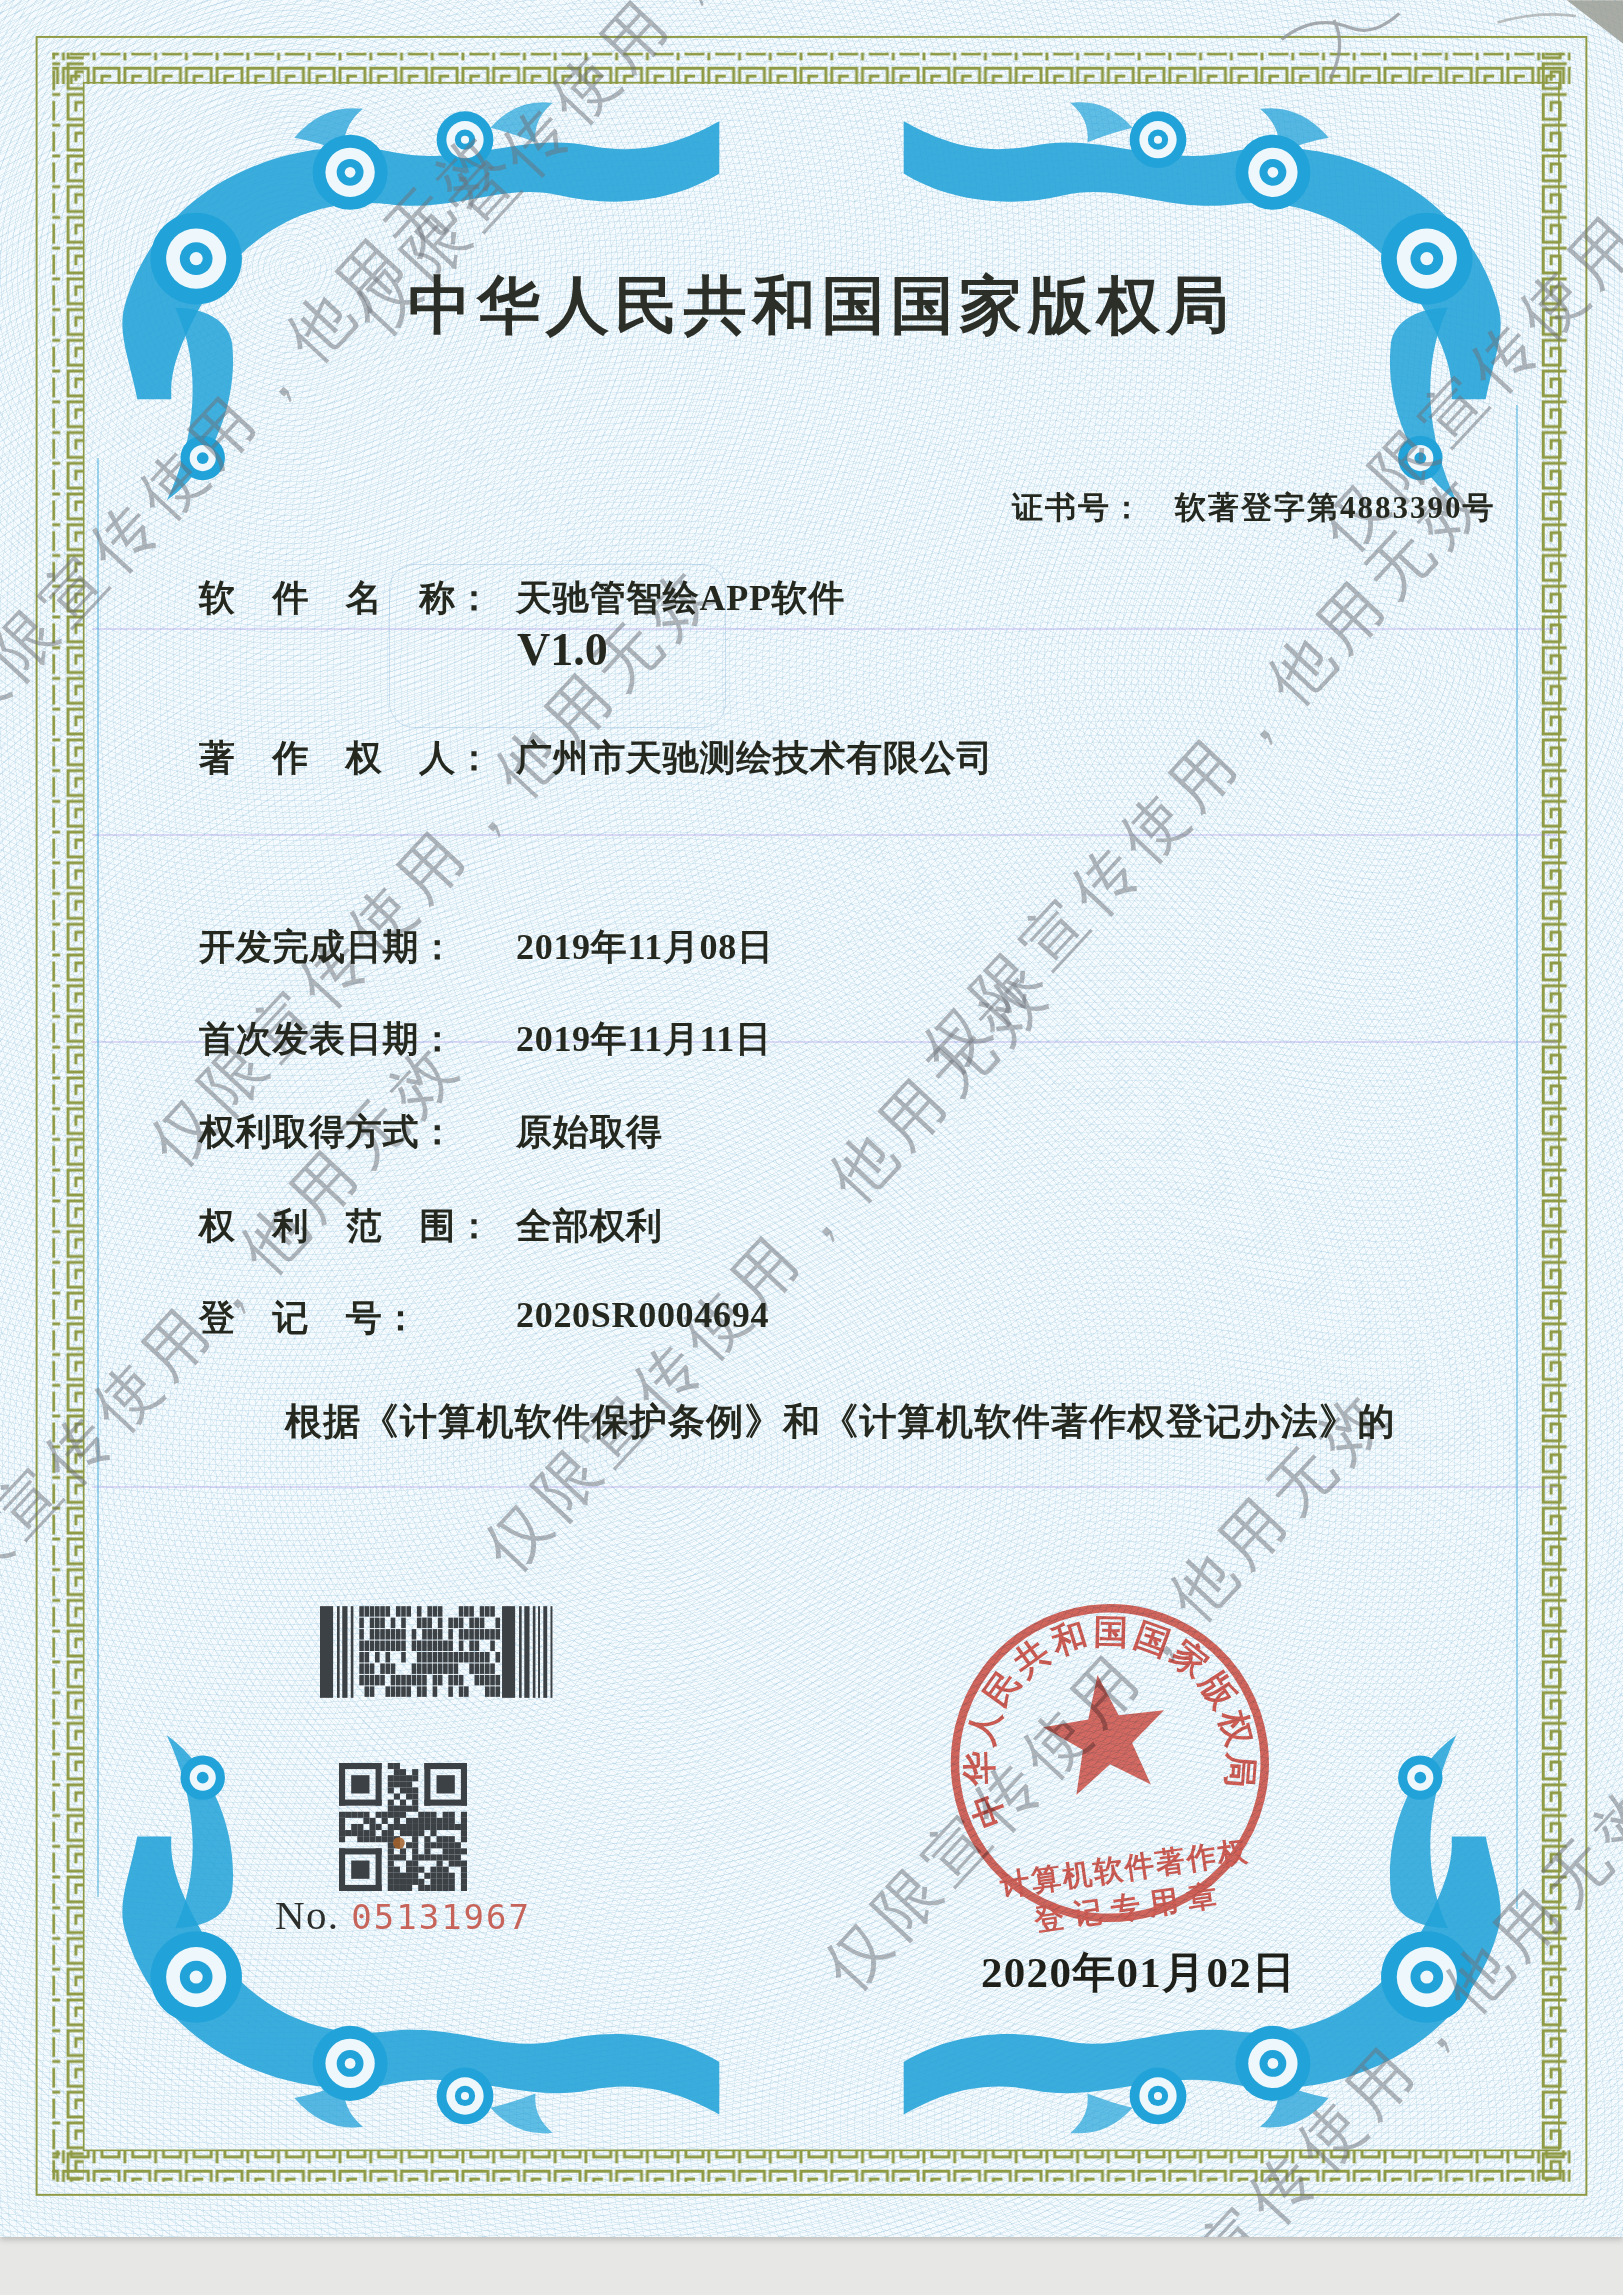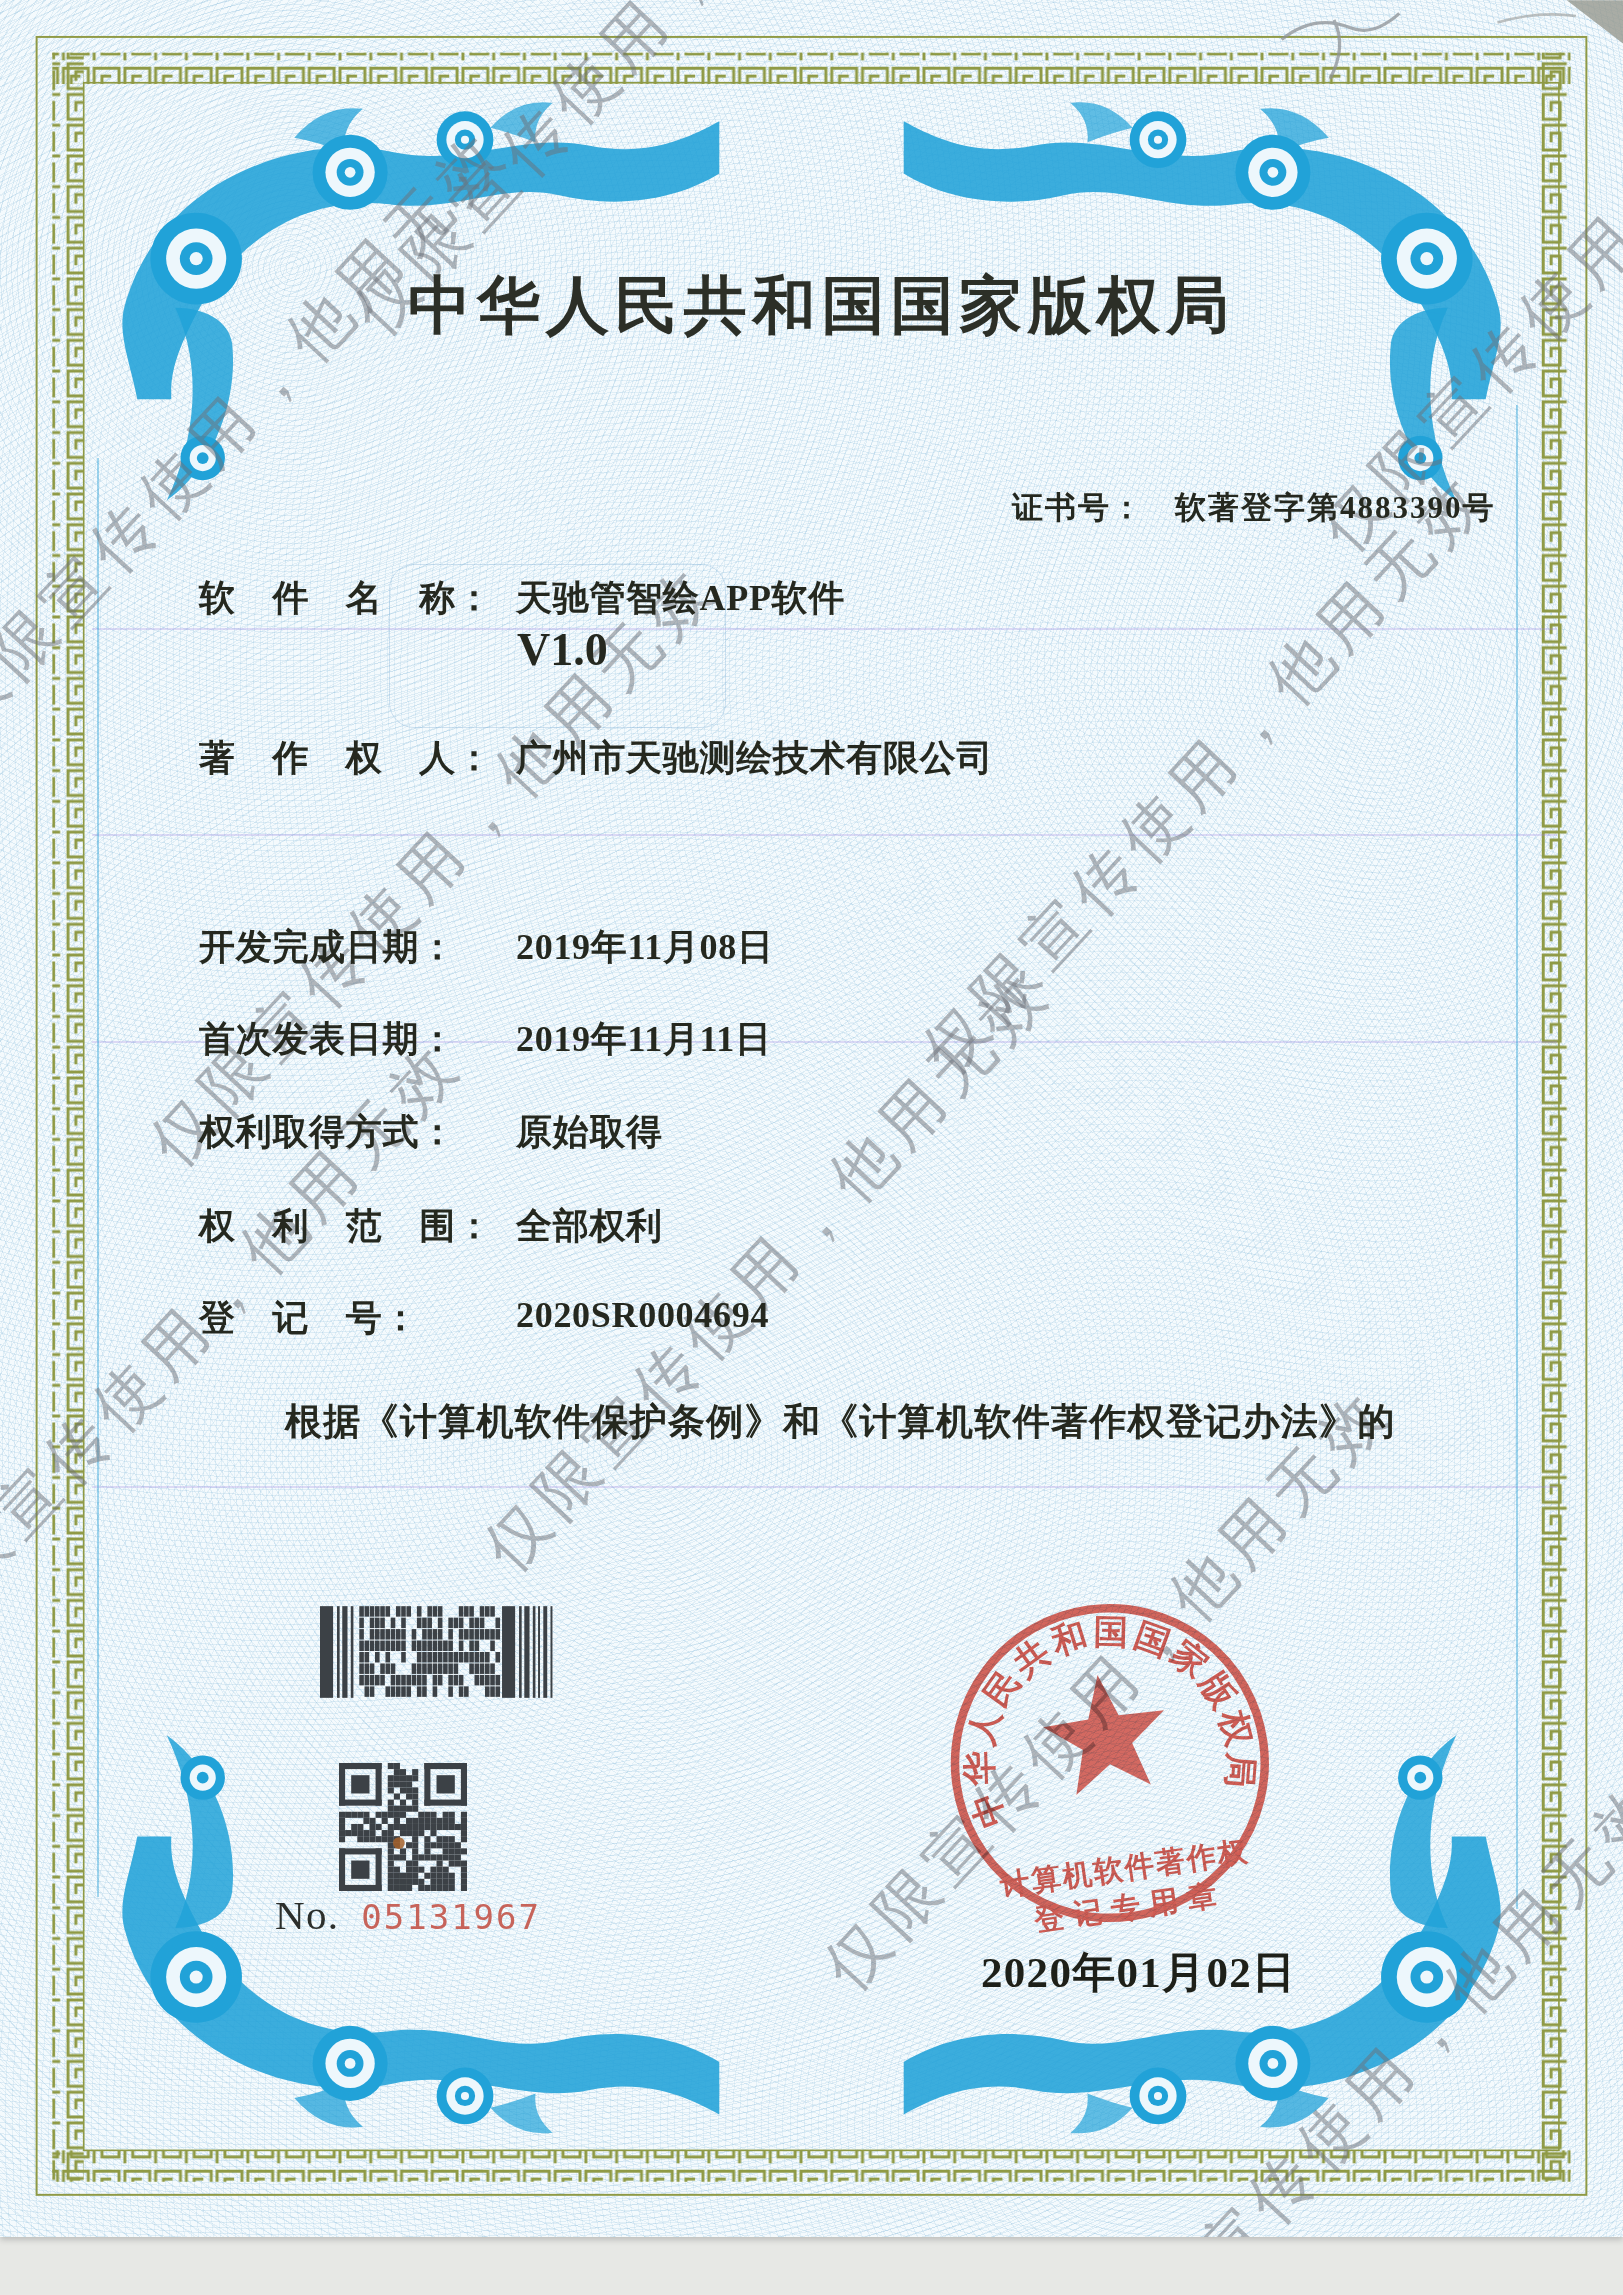"05131967" .serial .num { margin-left: 22px -> 12px }
